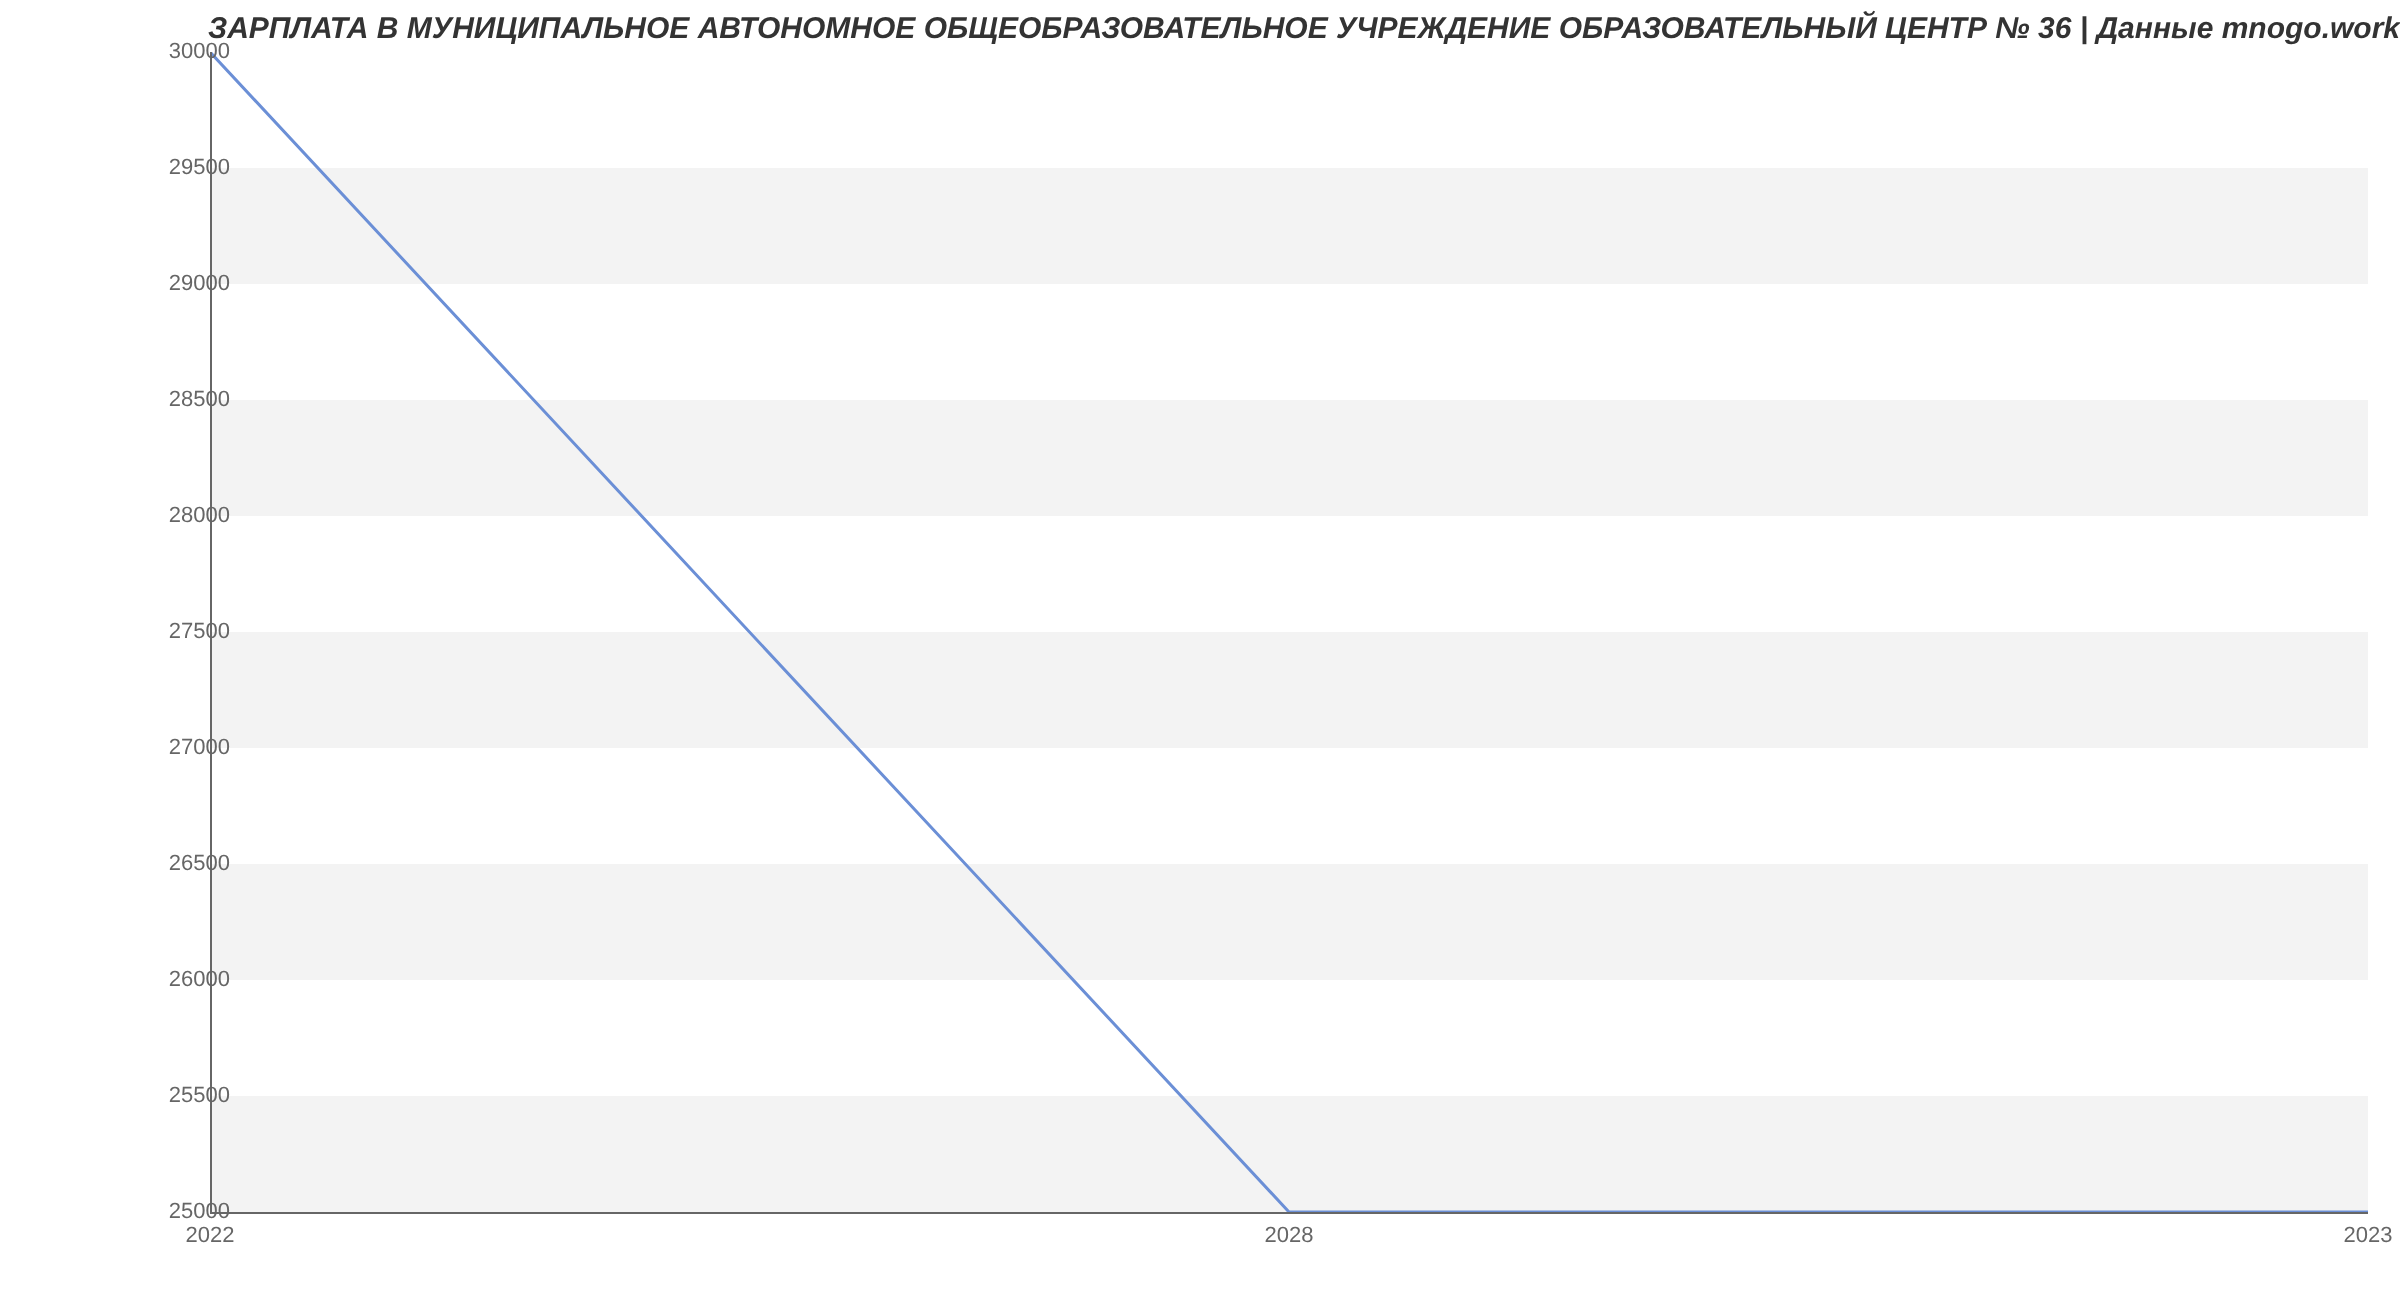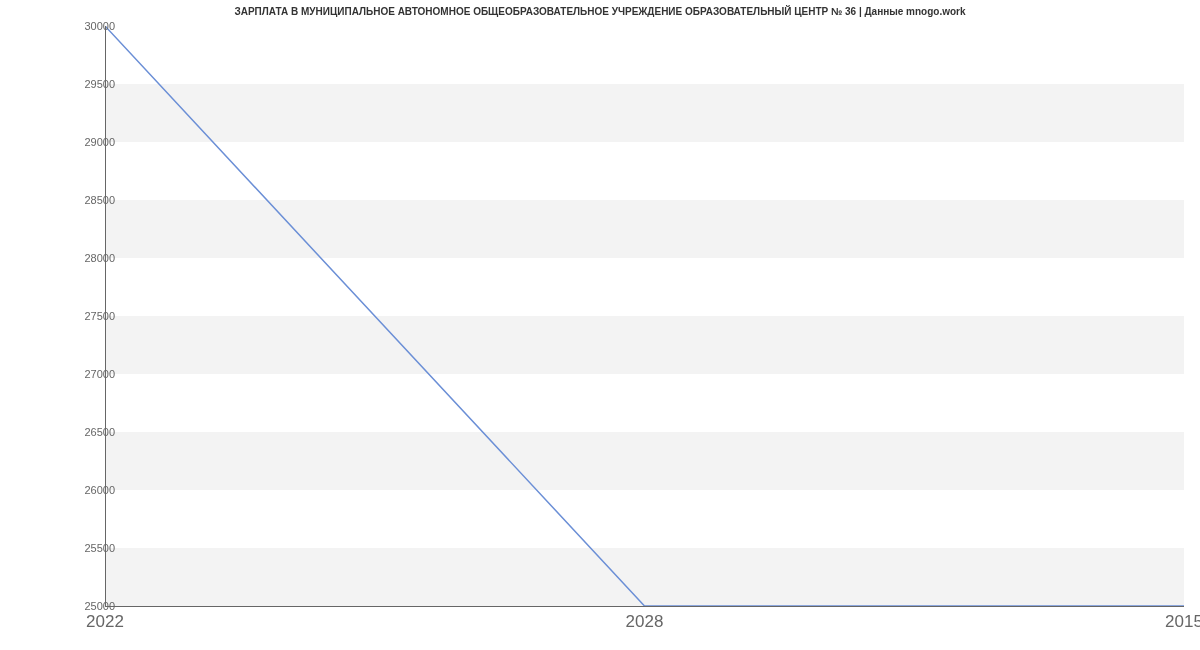"ЗАРПЛАТА В МУНИЦИПАЛЬНОЕ АВТОНОМНОЕ" .title { font-size: 10px -> 15px; font-style: none -> italic; text-align: center -> right }
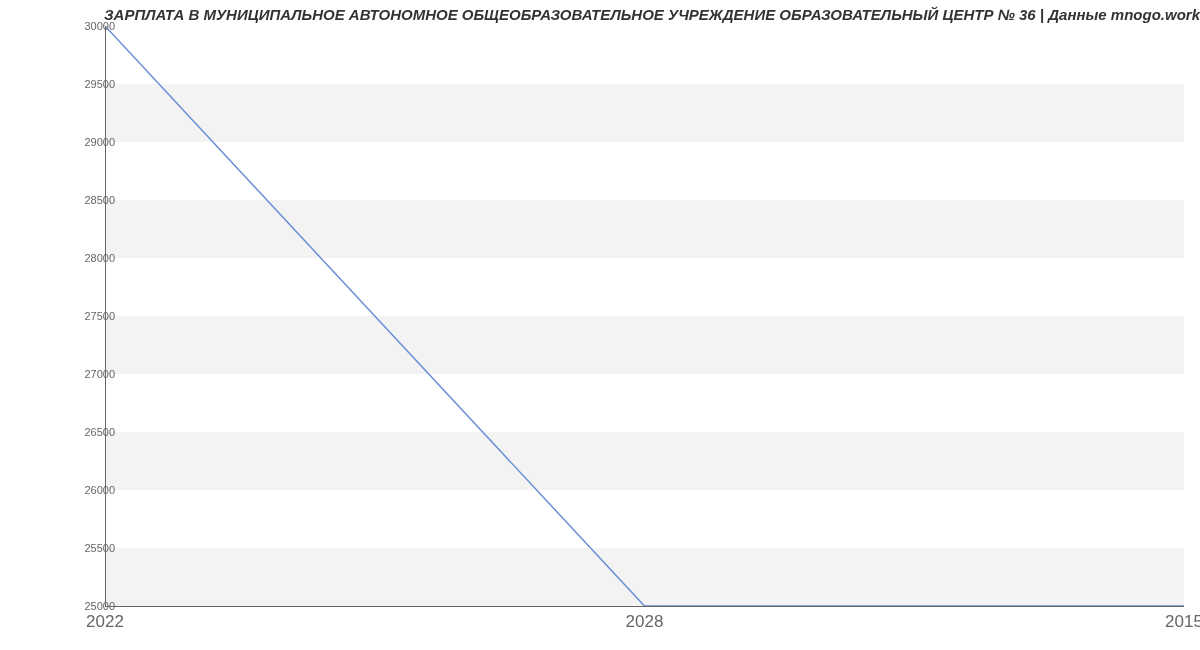"2022" .xtick { font-size: 17px -> 11px }
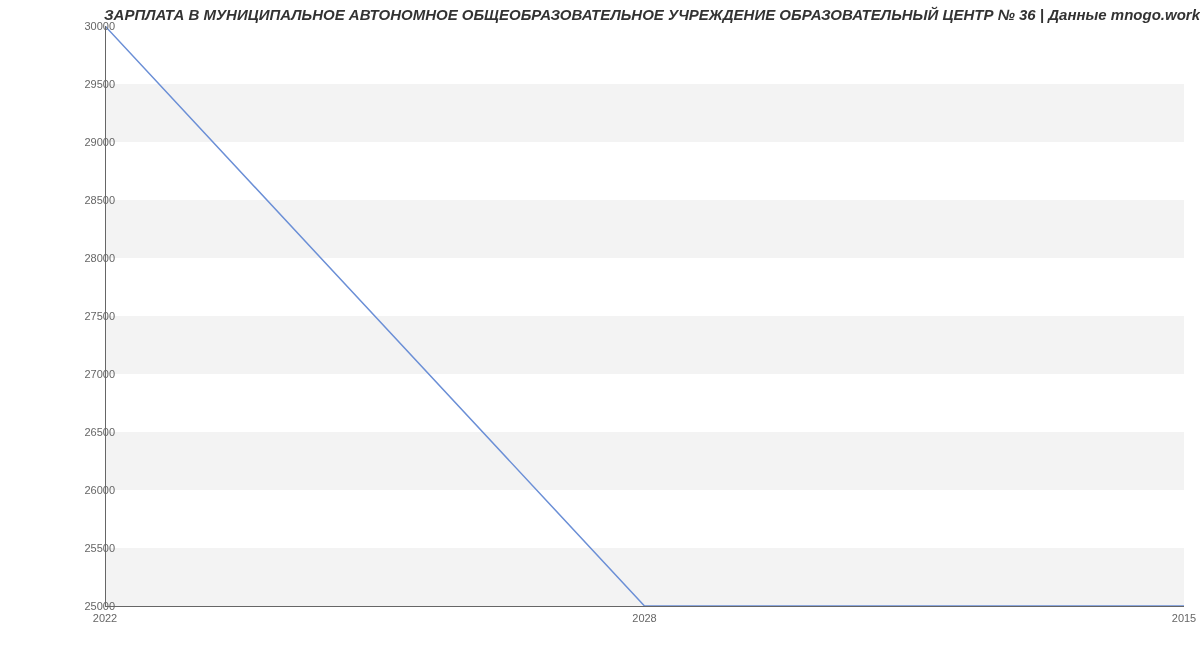"2015" div.xtick { text: 2015 -> 2023 }
